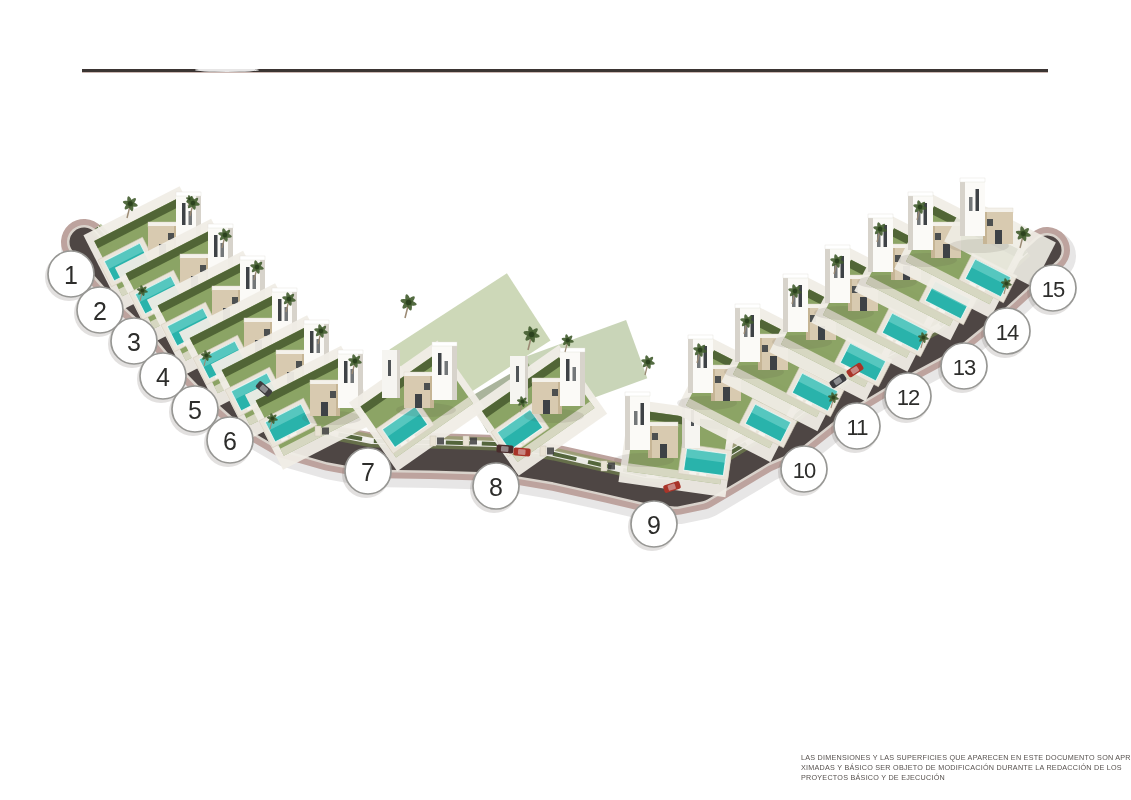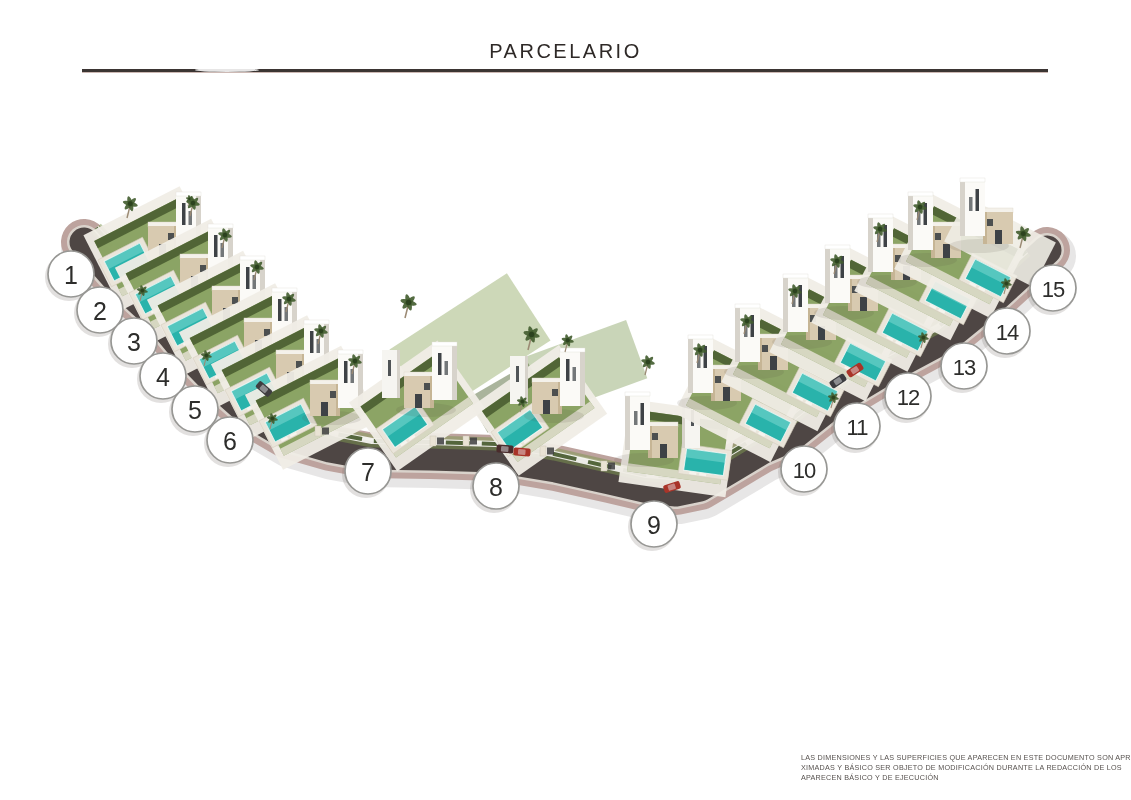"PARCELARIO" h1.page-title { html: <h1>PARCELARIO</h1> -> none }
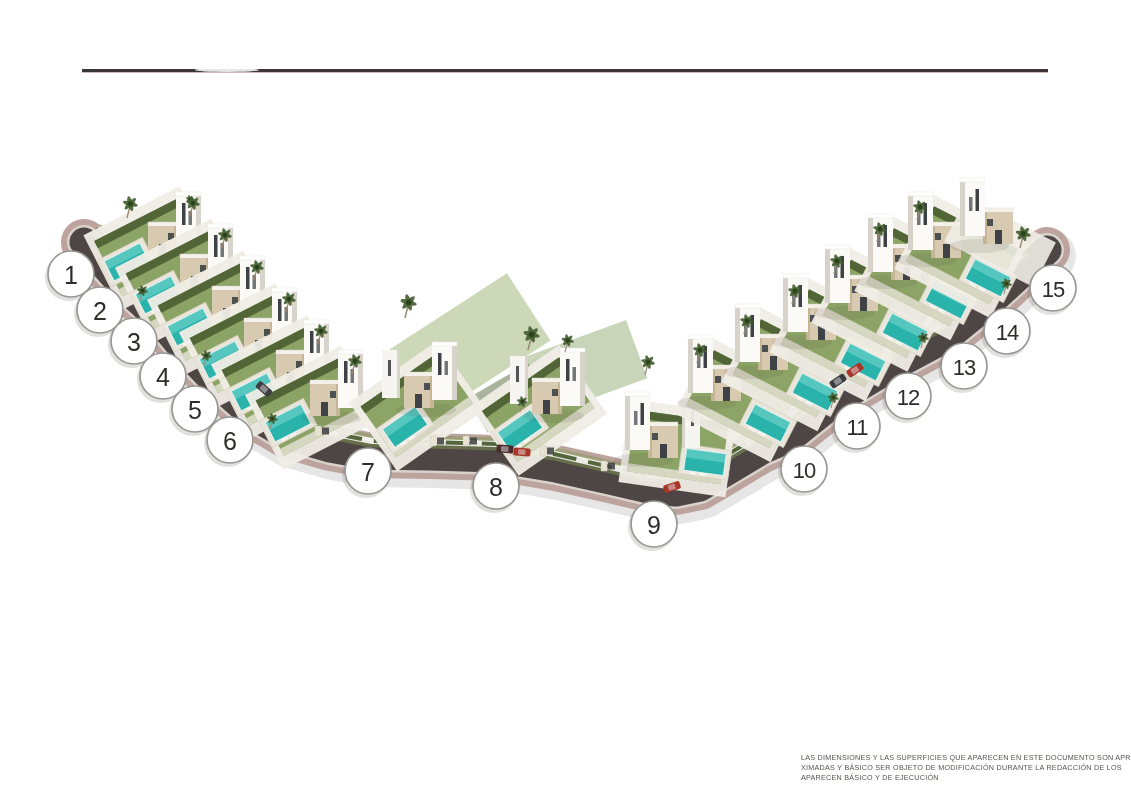"APARECEN BÁSICO Y DE EJECUCIÓN" div { text: APARECEN -> PROYECTOS }
